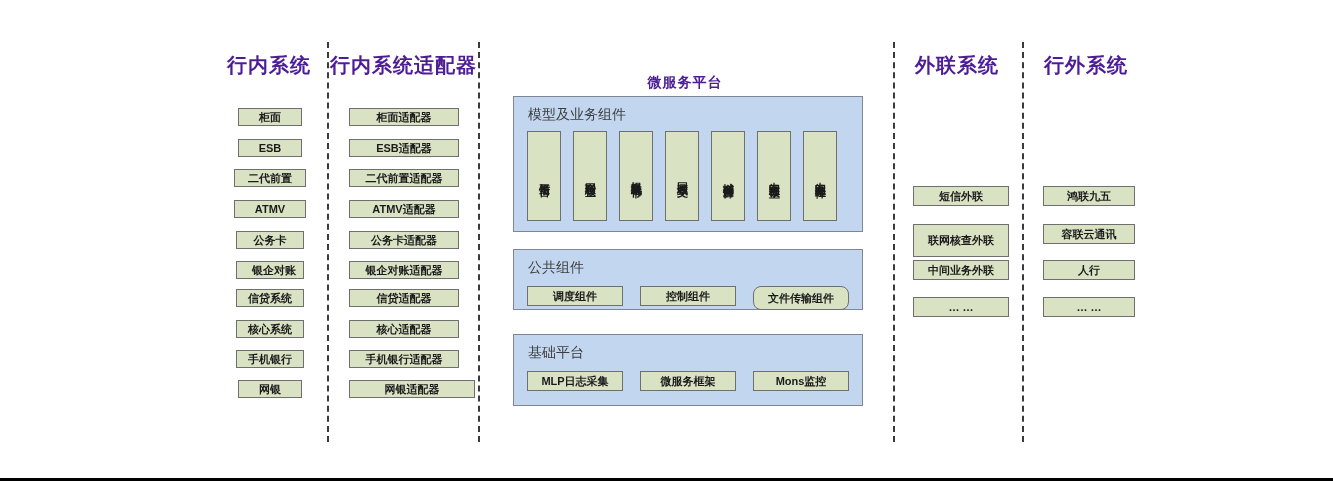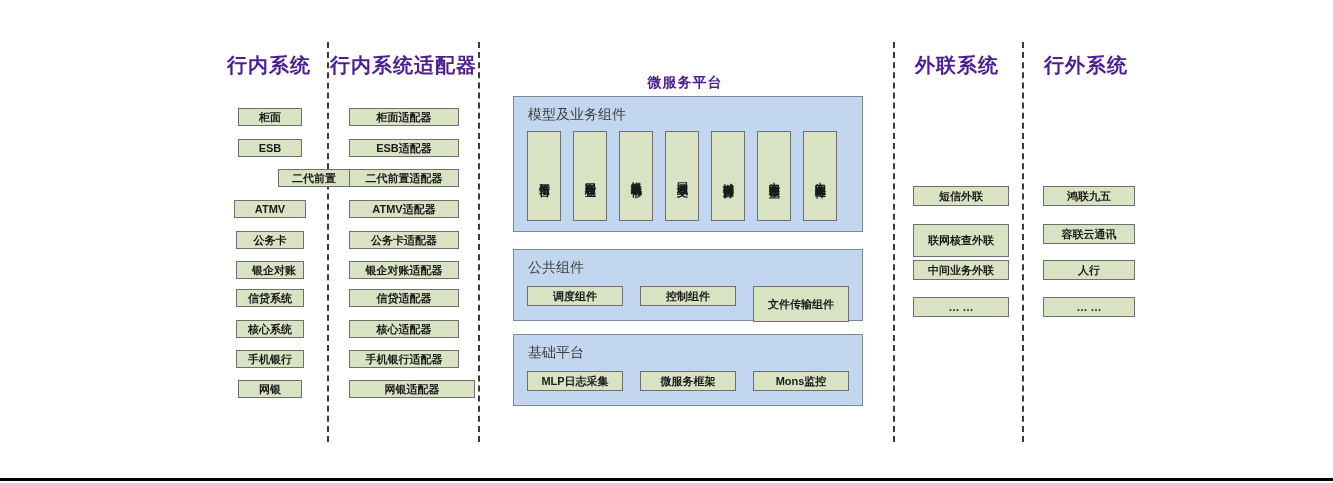"二代前置" div.node { margin-left: 44px -> none }
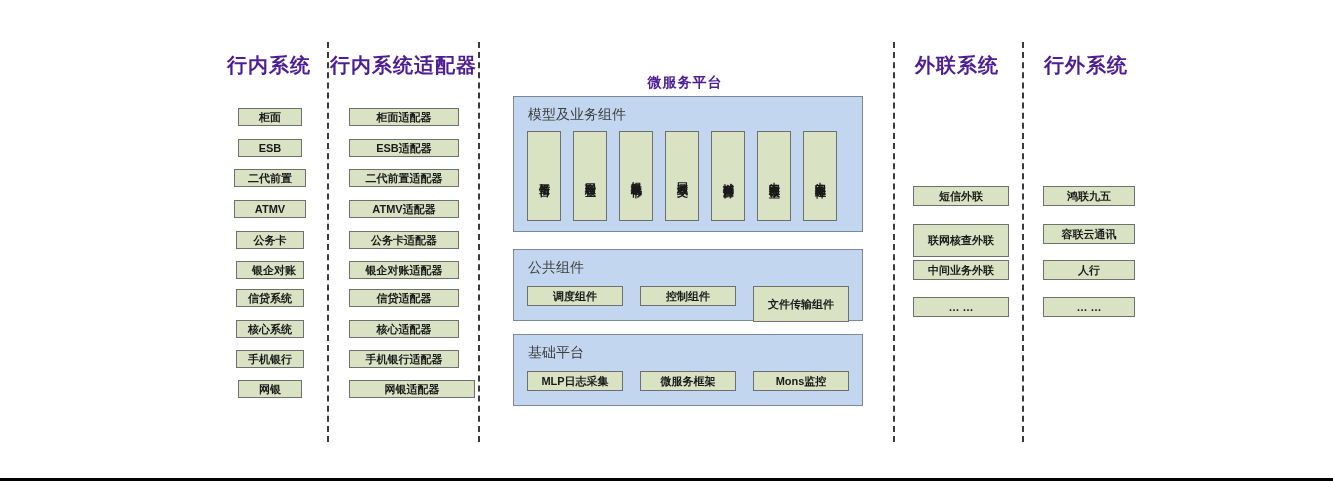"公共组件" div.panel { height: 72px -> 61px }
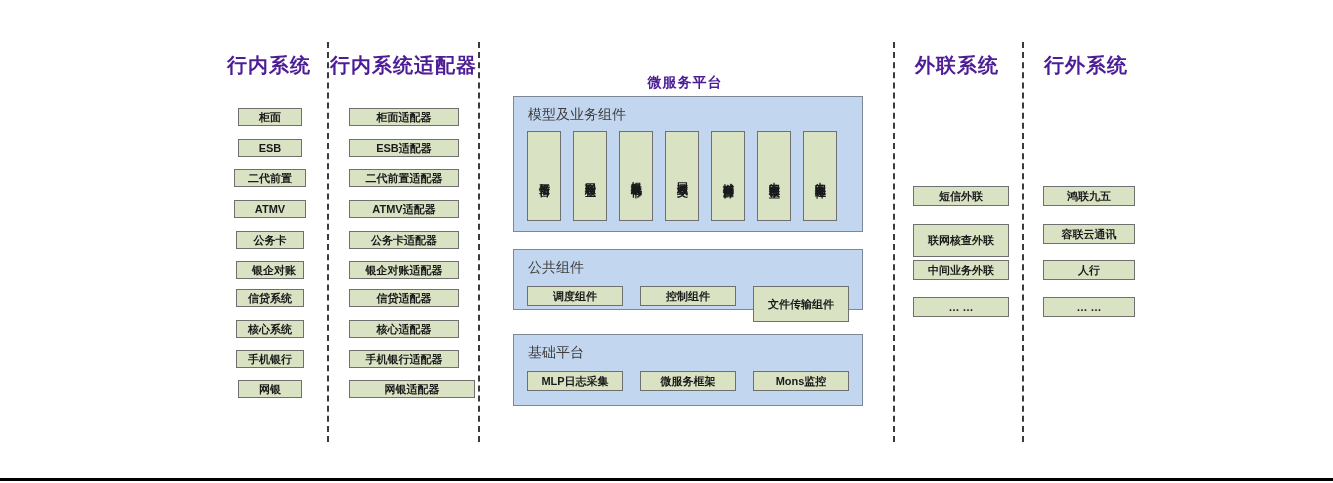"文件传输组件" div.node { border-radius: none -> 8px; height: 36px -> 24px }
